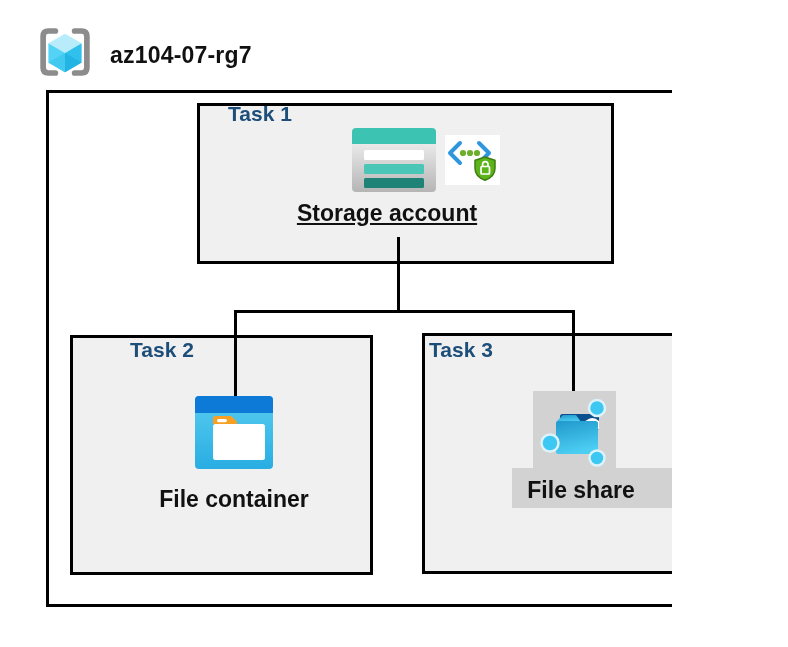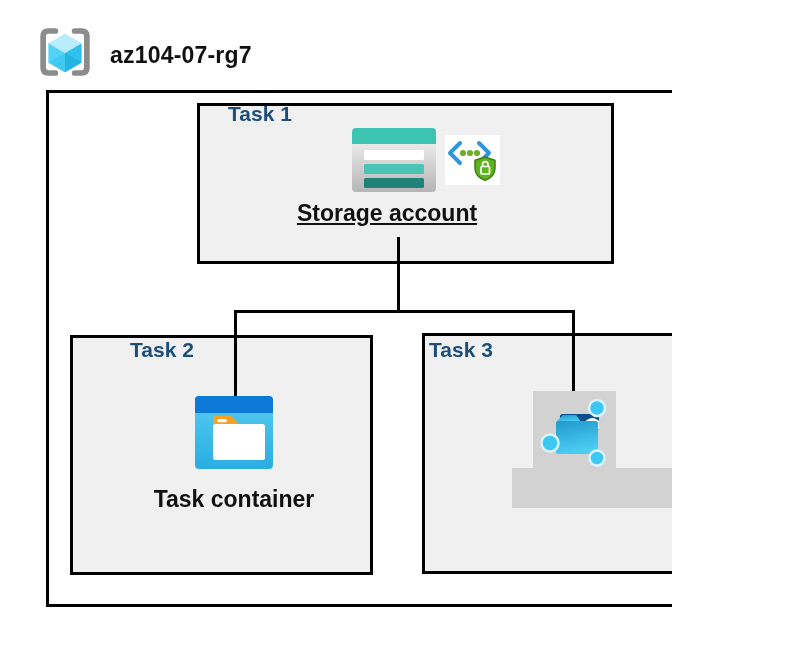"Task container" div.abs { text: Task -> File }
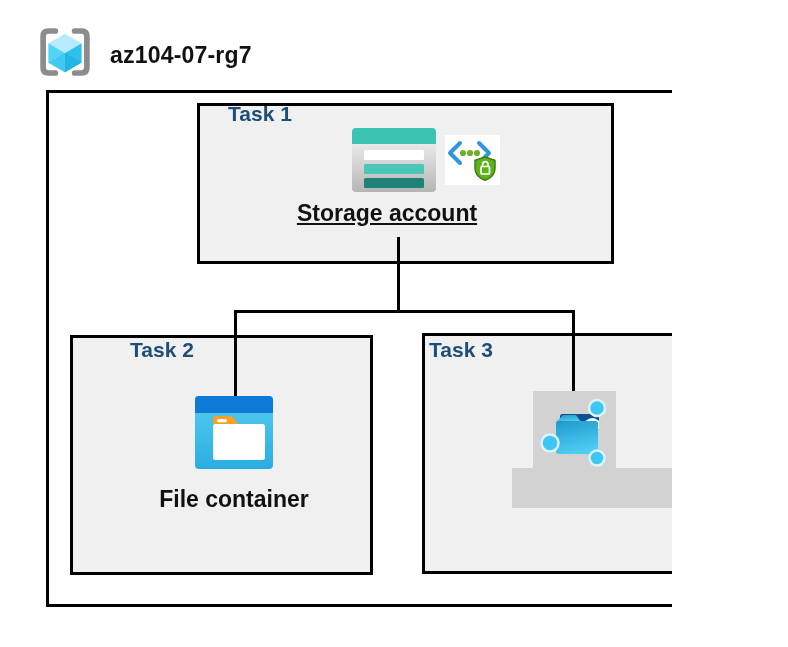"File share" div.abs { html: none -> <div>File share</div> }
